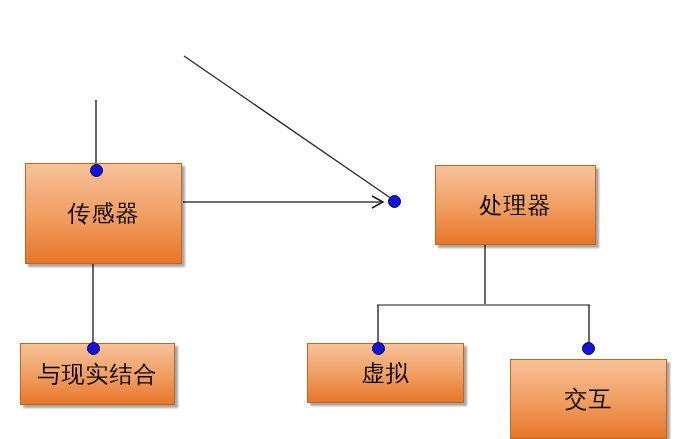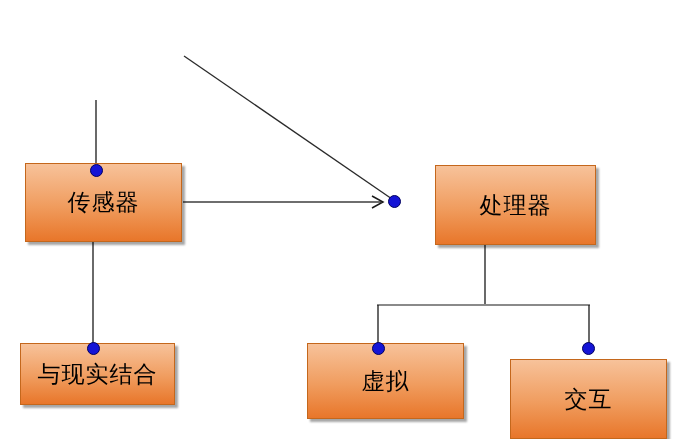"传感器" div.node { height: 79px -> 101px }
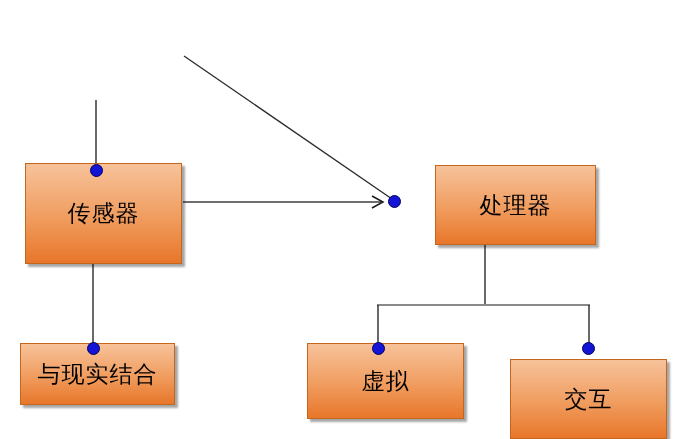"虚拟" div.node { height: 76px -> 60px }
